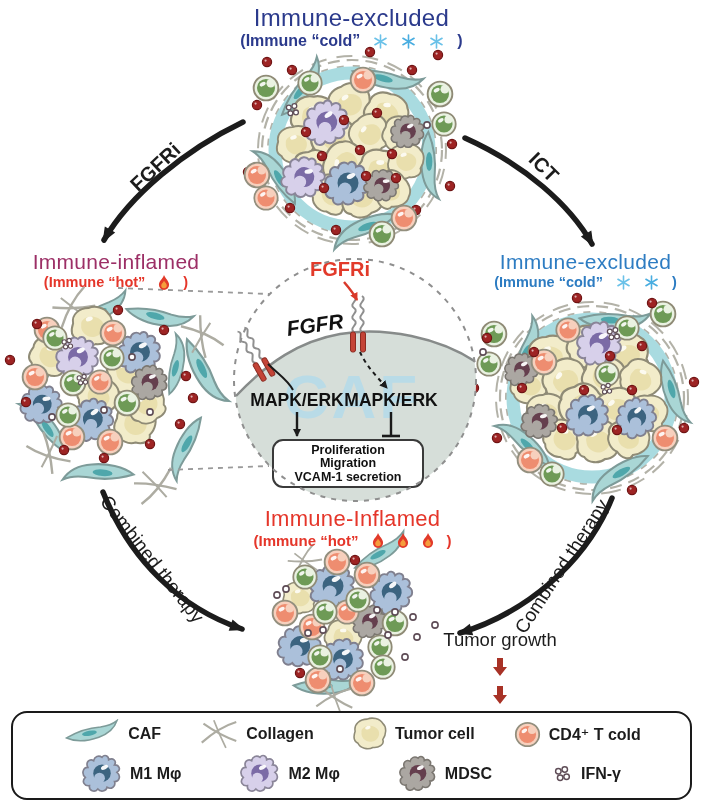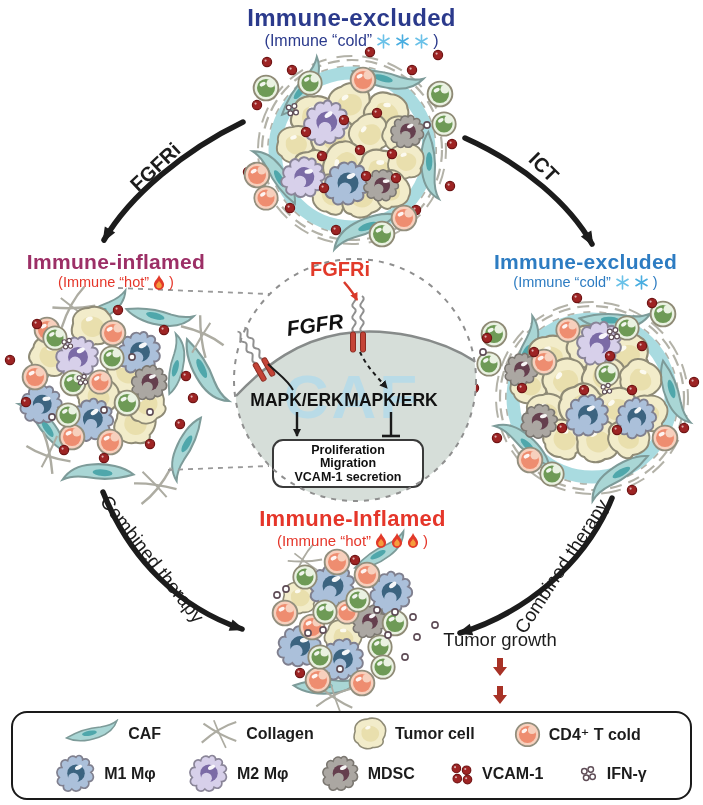"Immune-excluded" .title-main { font-weight: bold -> normal }
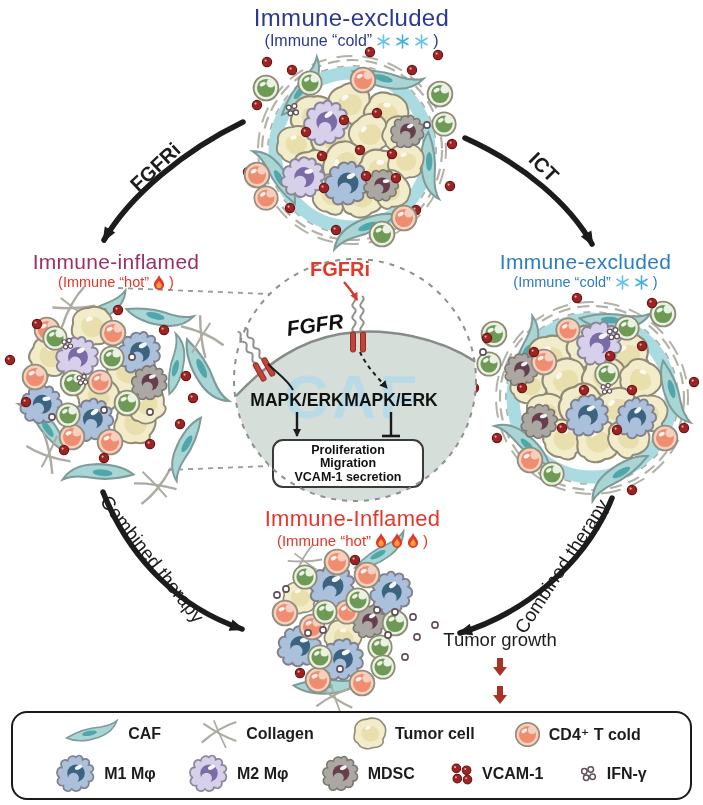"(Immune “cold”" .title-sub { font-weight: normal -> bold; gap: 4px -> 13px }
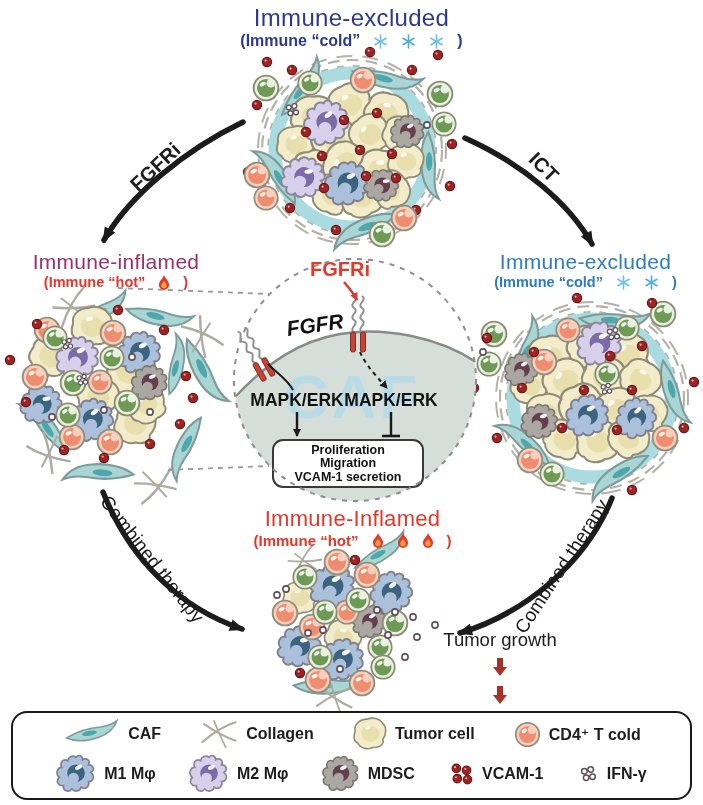"VCAM-1" div.leg-item { html: <div> <svg> <use></use> <use></use> <use></use> <use></use> </svg> <span>VCAM-1</span> </div> -> none }
